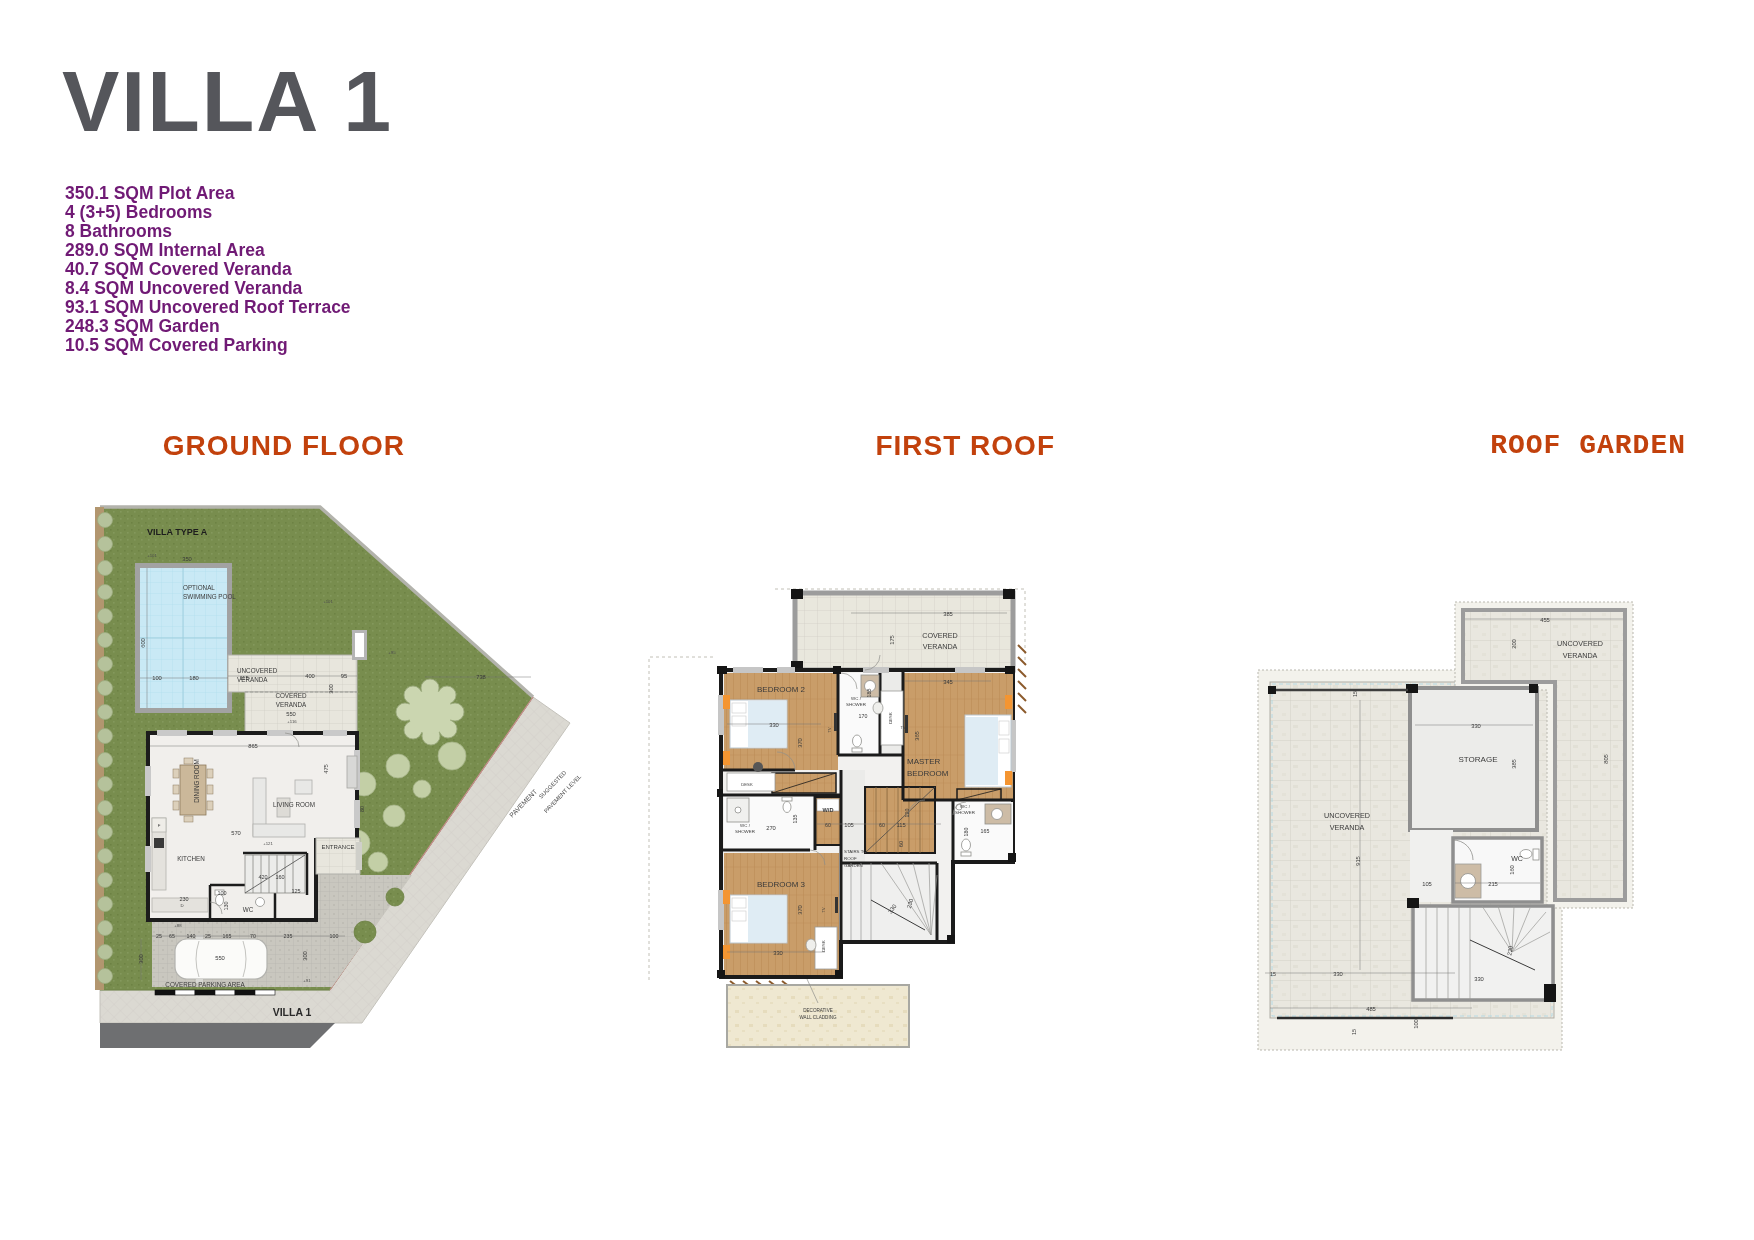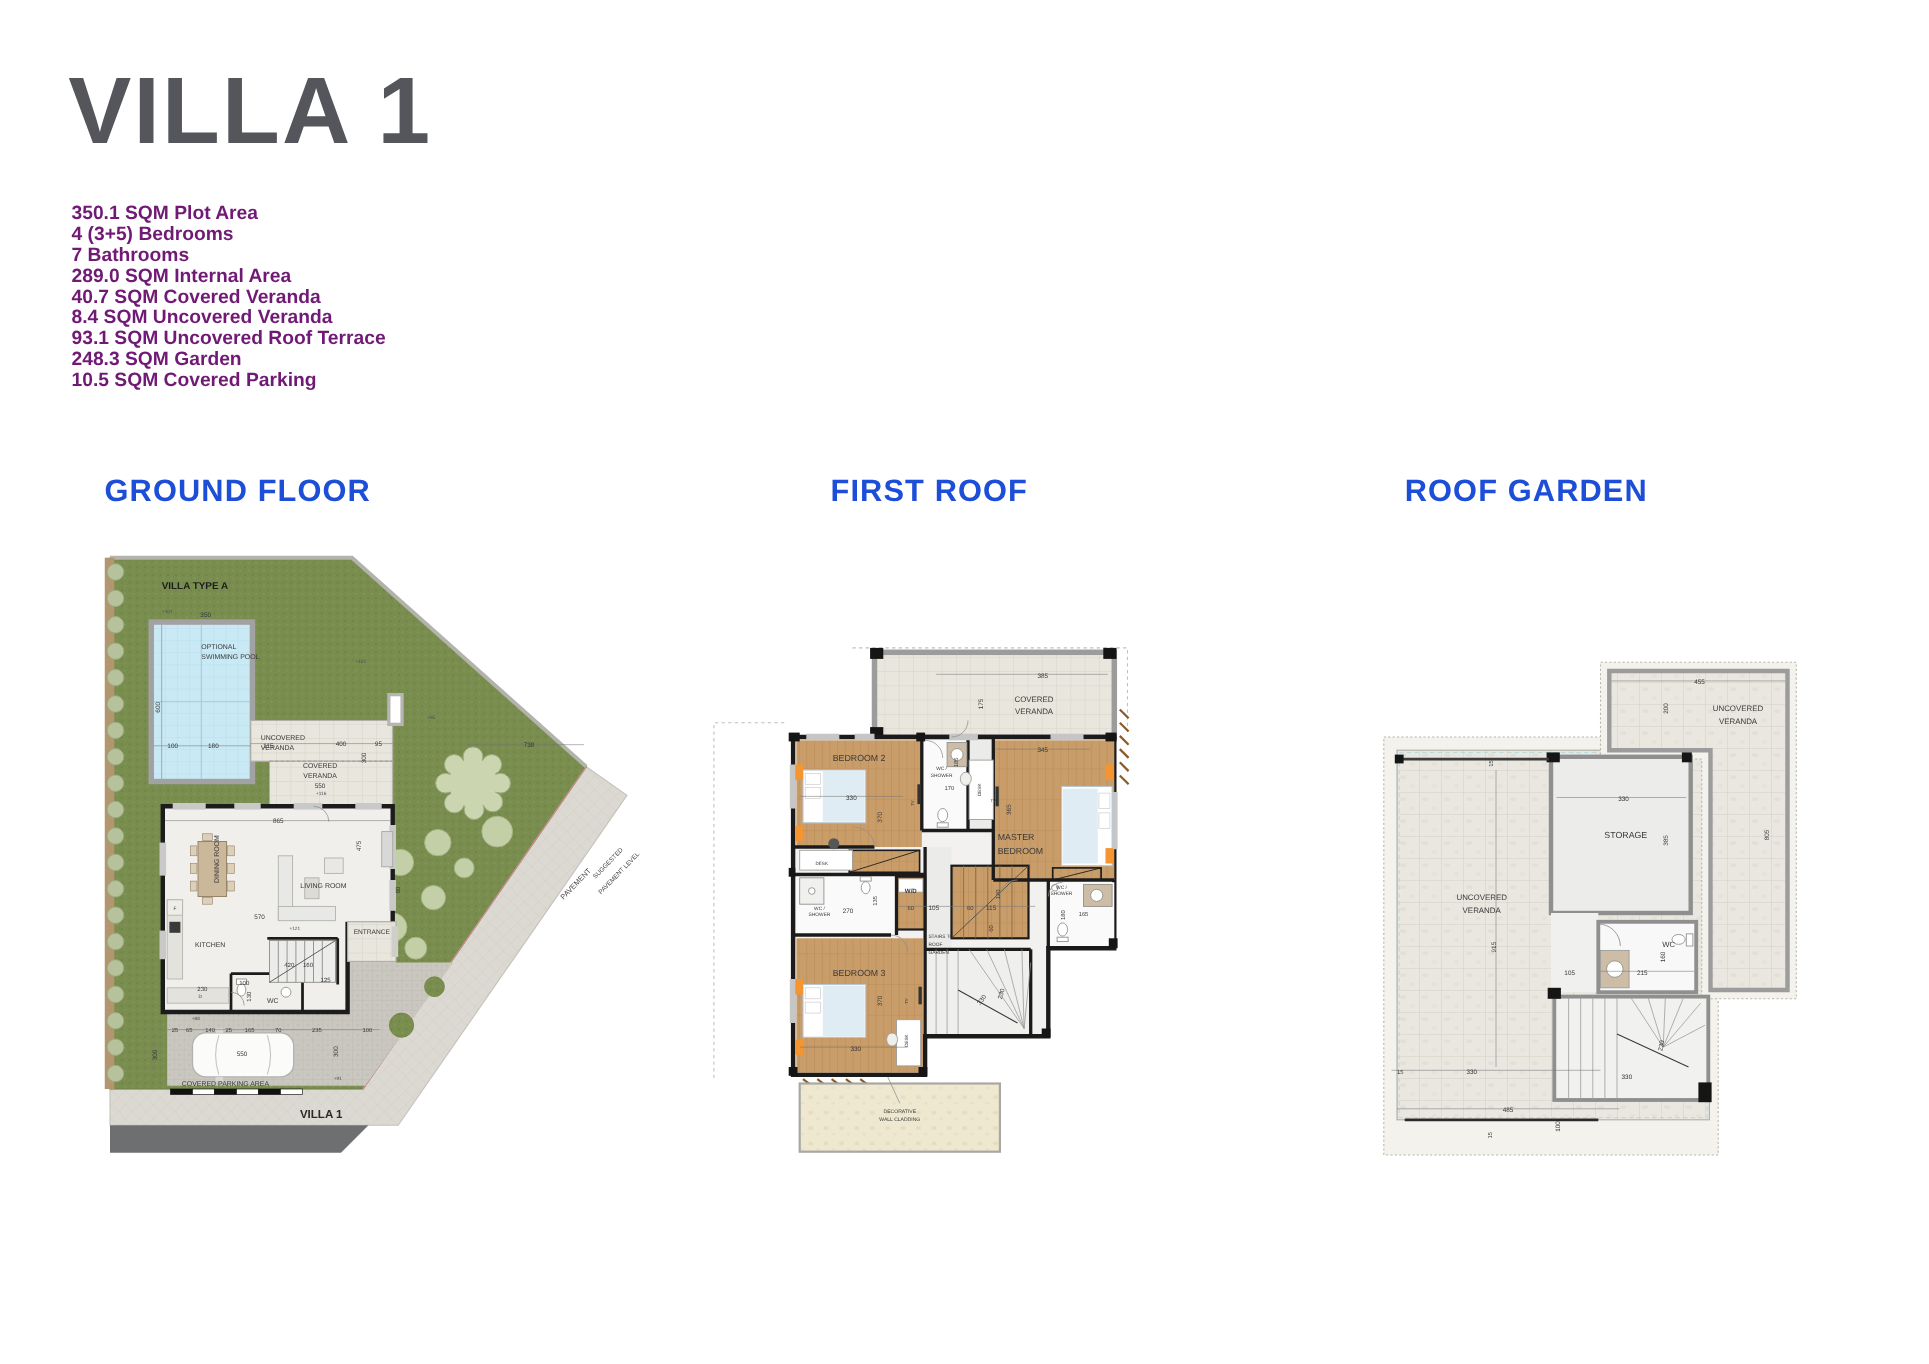"7 Bathrooms" div { text: 7 -> 8 }
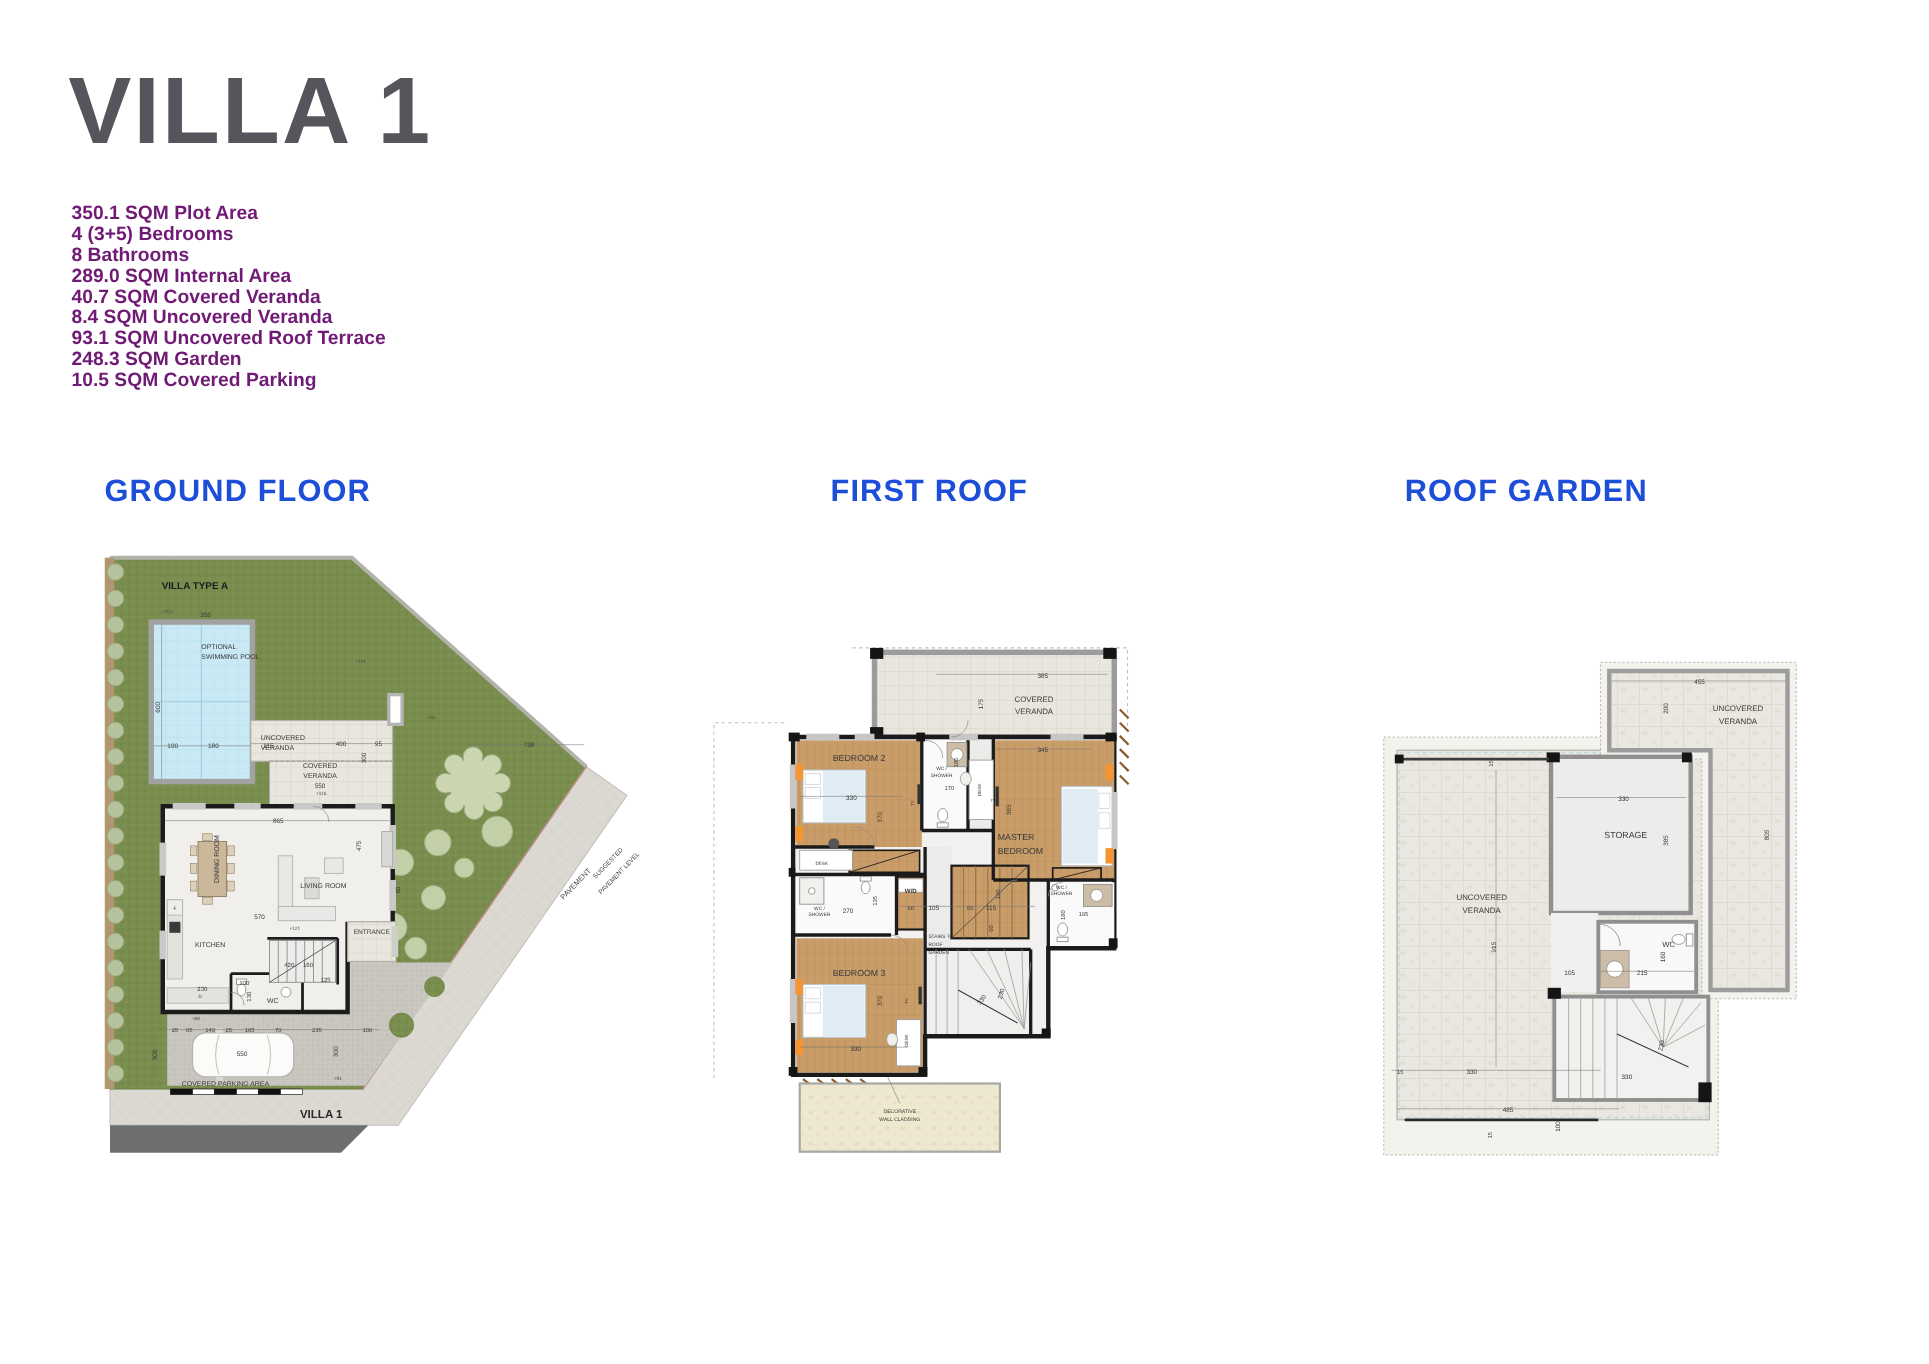"GROUND FLOOR" .plan-header { color: #1d4ed8 -> #c2410c; text-align: left -> right }
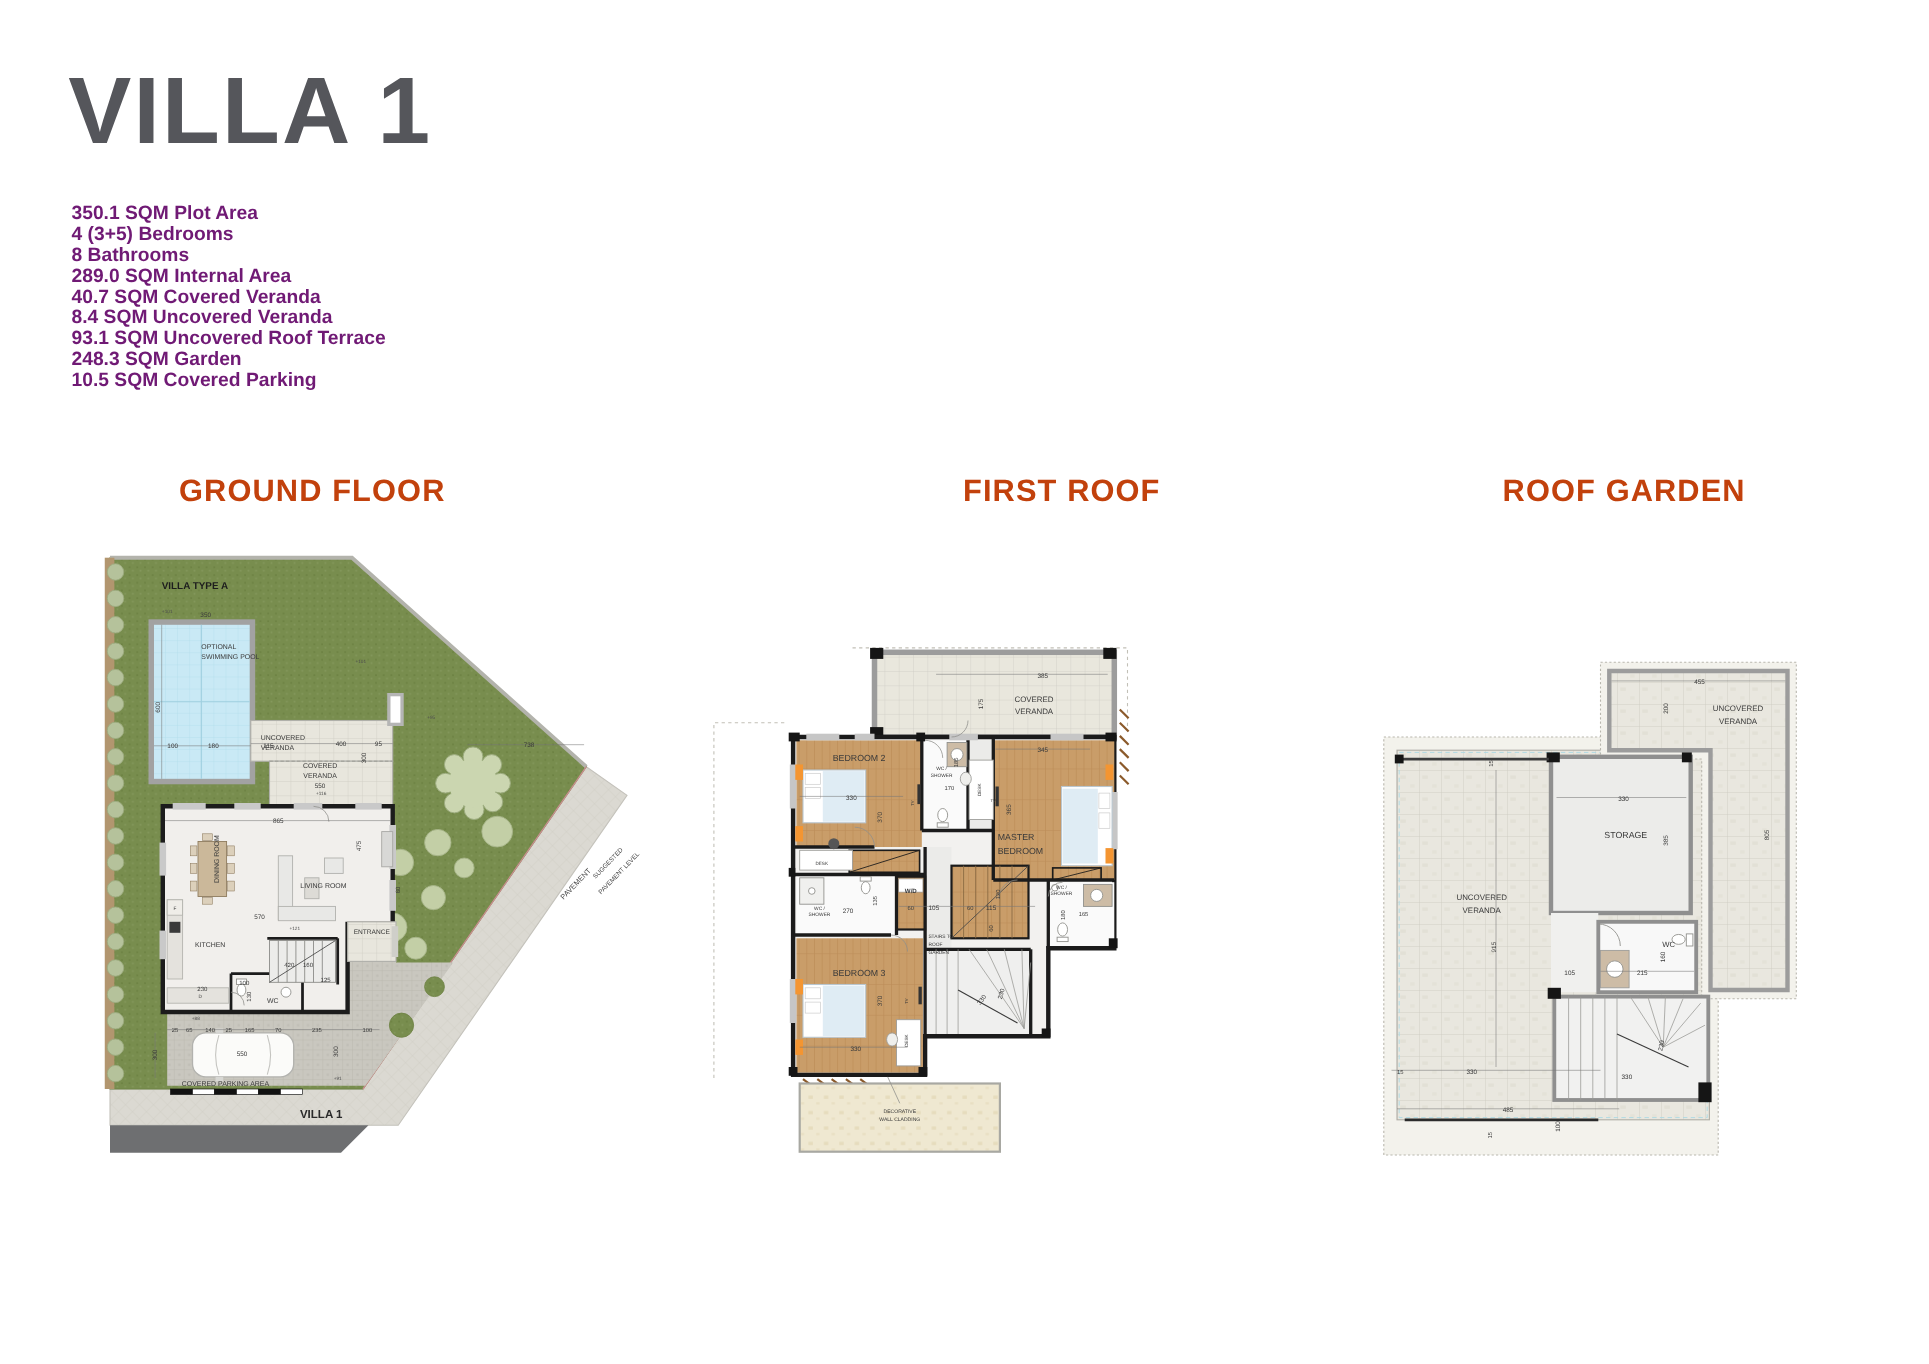"ROOF GARDEN" #hdr-roof { font-family: none -> Liberation Mono, monospace; left: 1277px -> 1376px }
